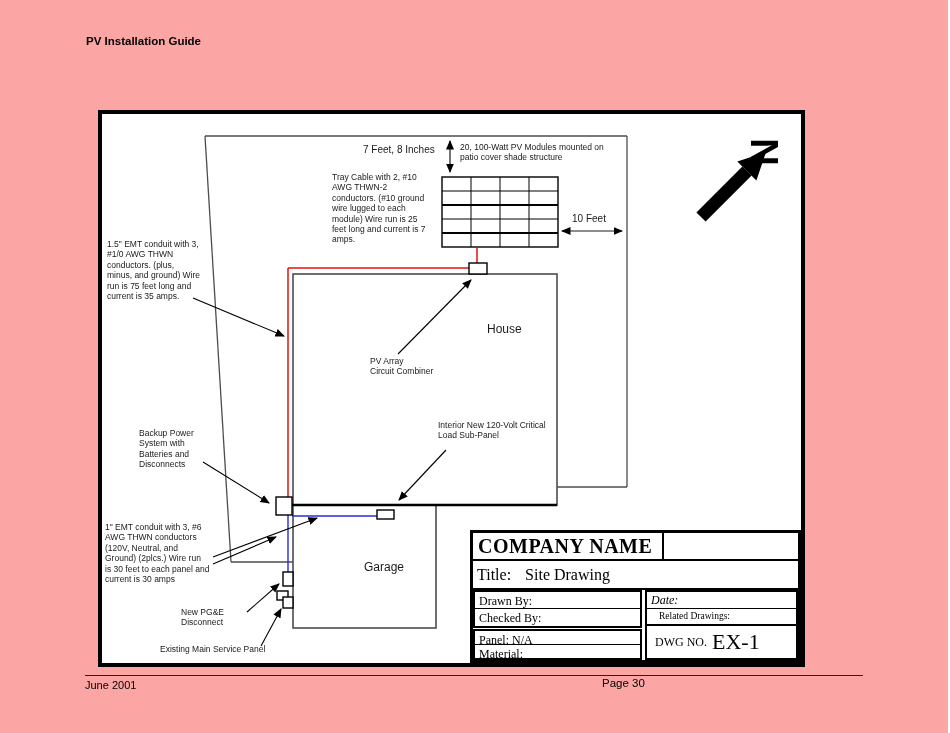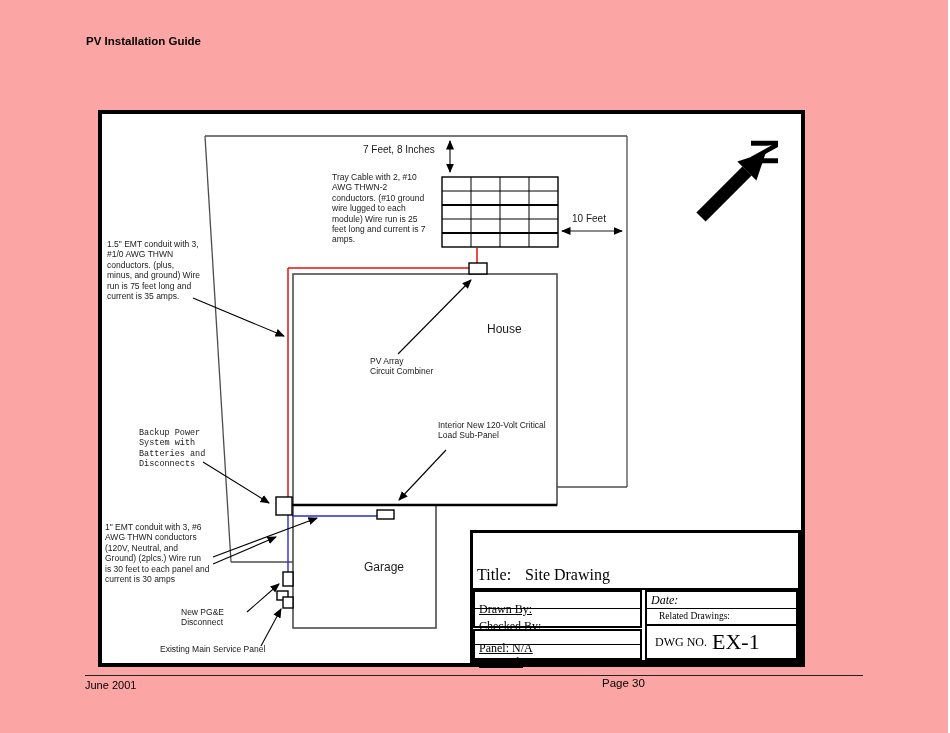"20, 100-Watt PV Modules mounted" div.note { html: none -> <div>20, 100-Watt PV Modules mounted on patio cover shade structure</div> }
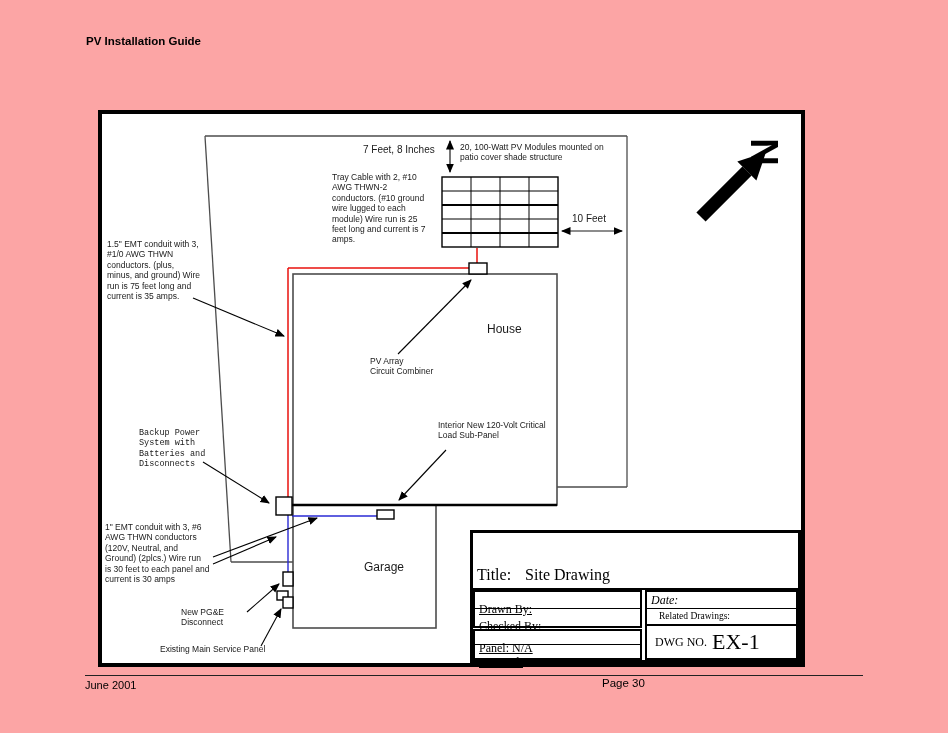"Backup Power" div.note { font-family: Liberation Mono, monospace -> none }
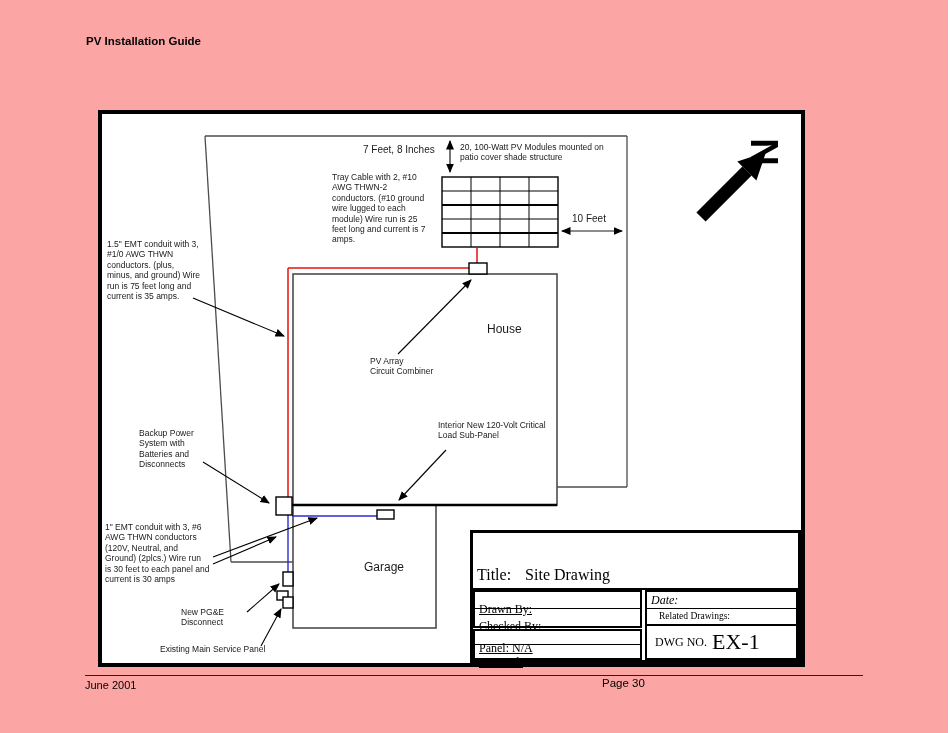"COMPANY NAME" div.row1 { html: none -> <div> <div>COMPANY NAME</div> </div> }
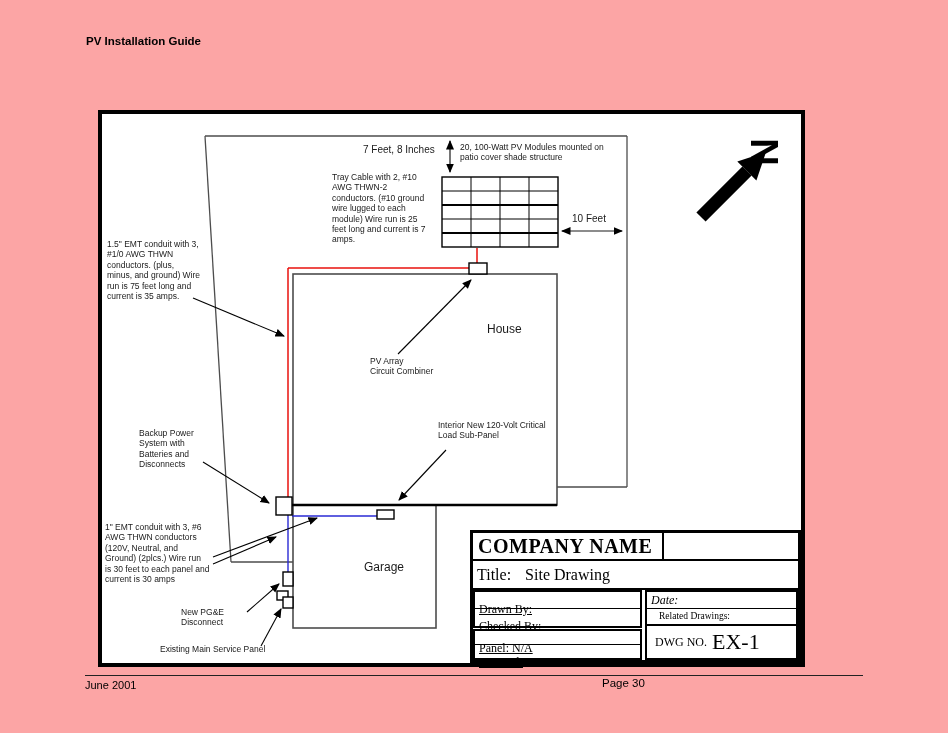"Drawn By:" #tb .lbox .cell { padding: 10px 0 0 4px -> 2px 0 0 4px; text-decoration: underline -> none }
